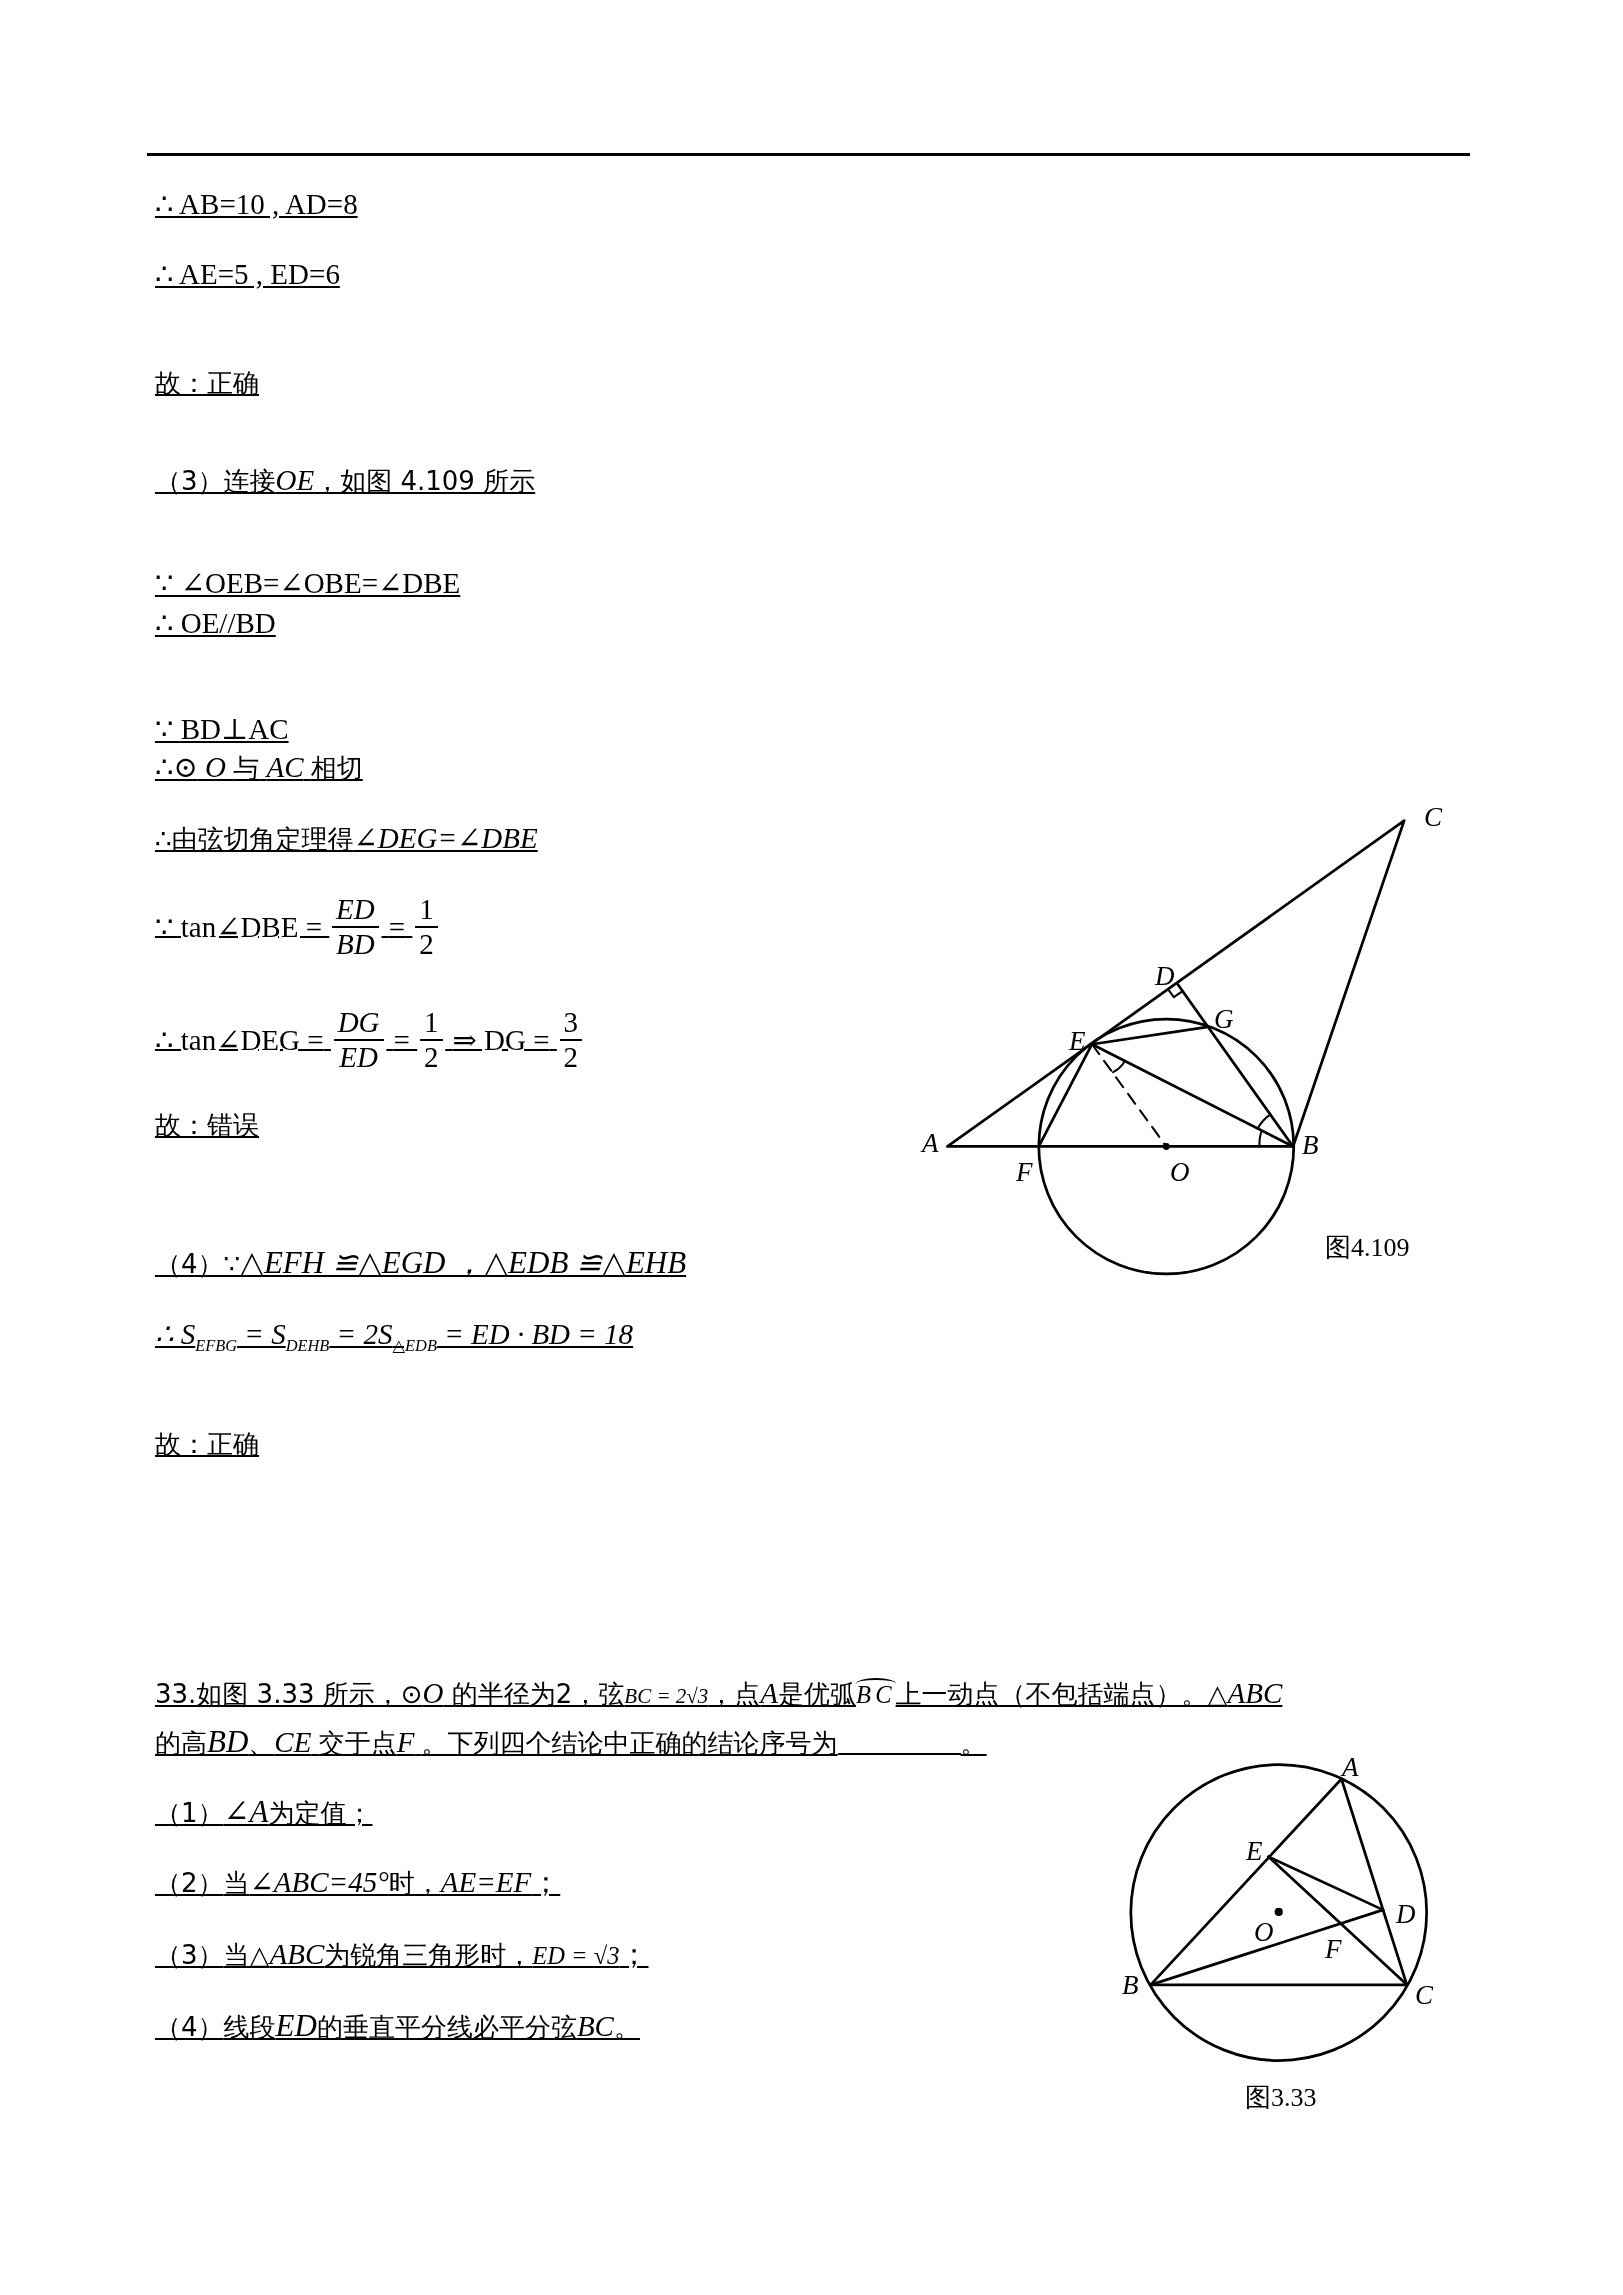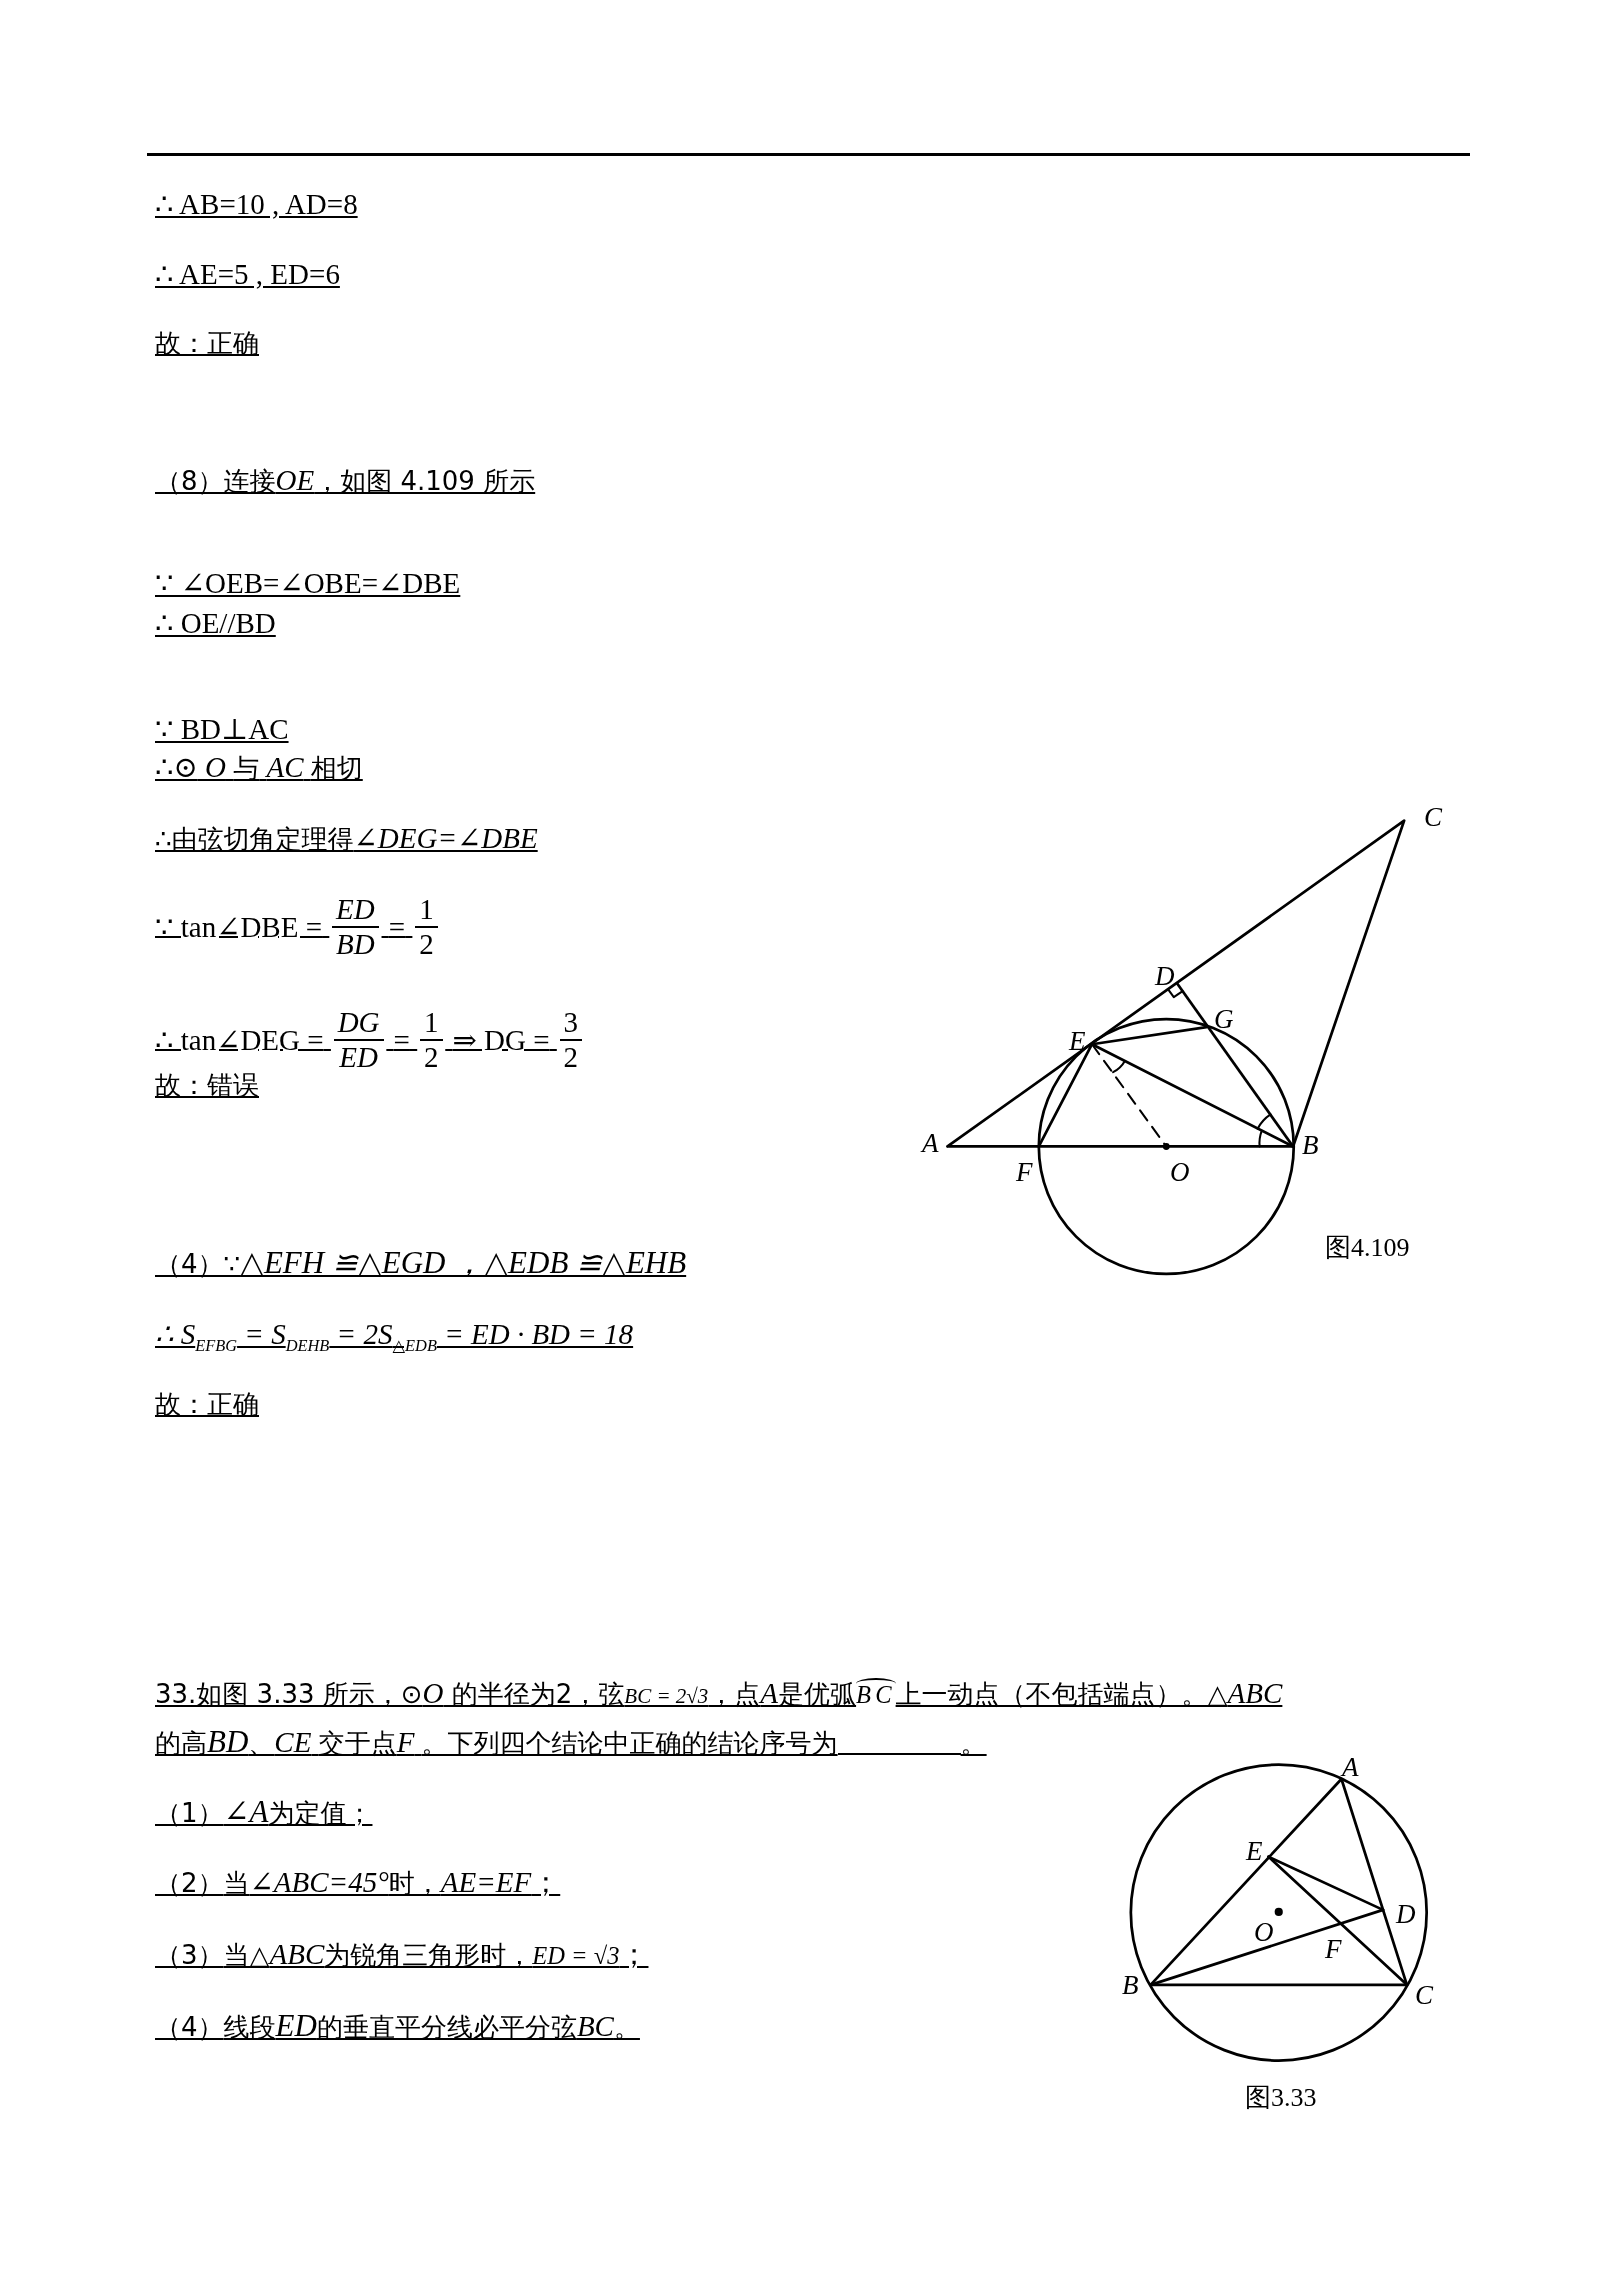"故：正确" .cn { margin-top: none -> 40px }
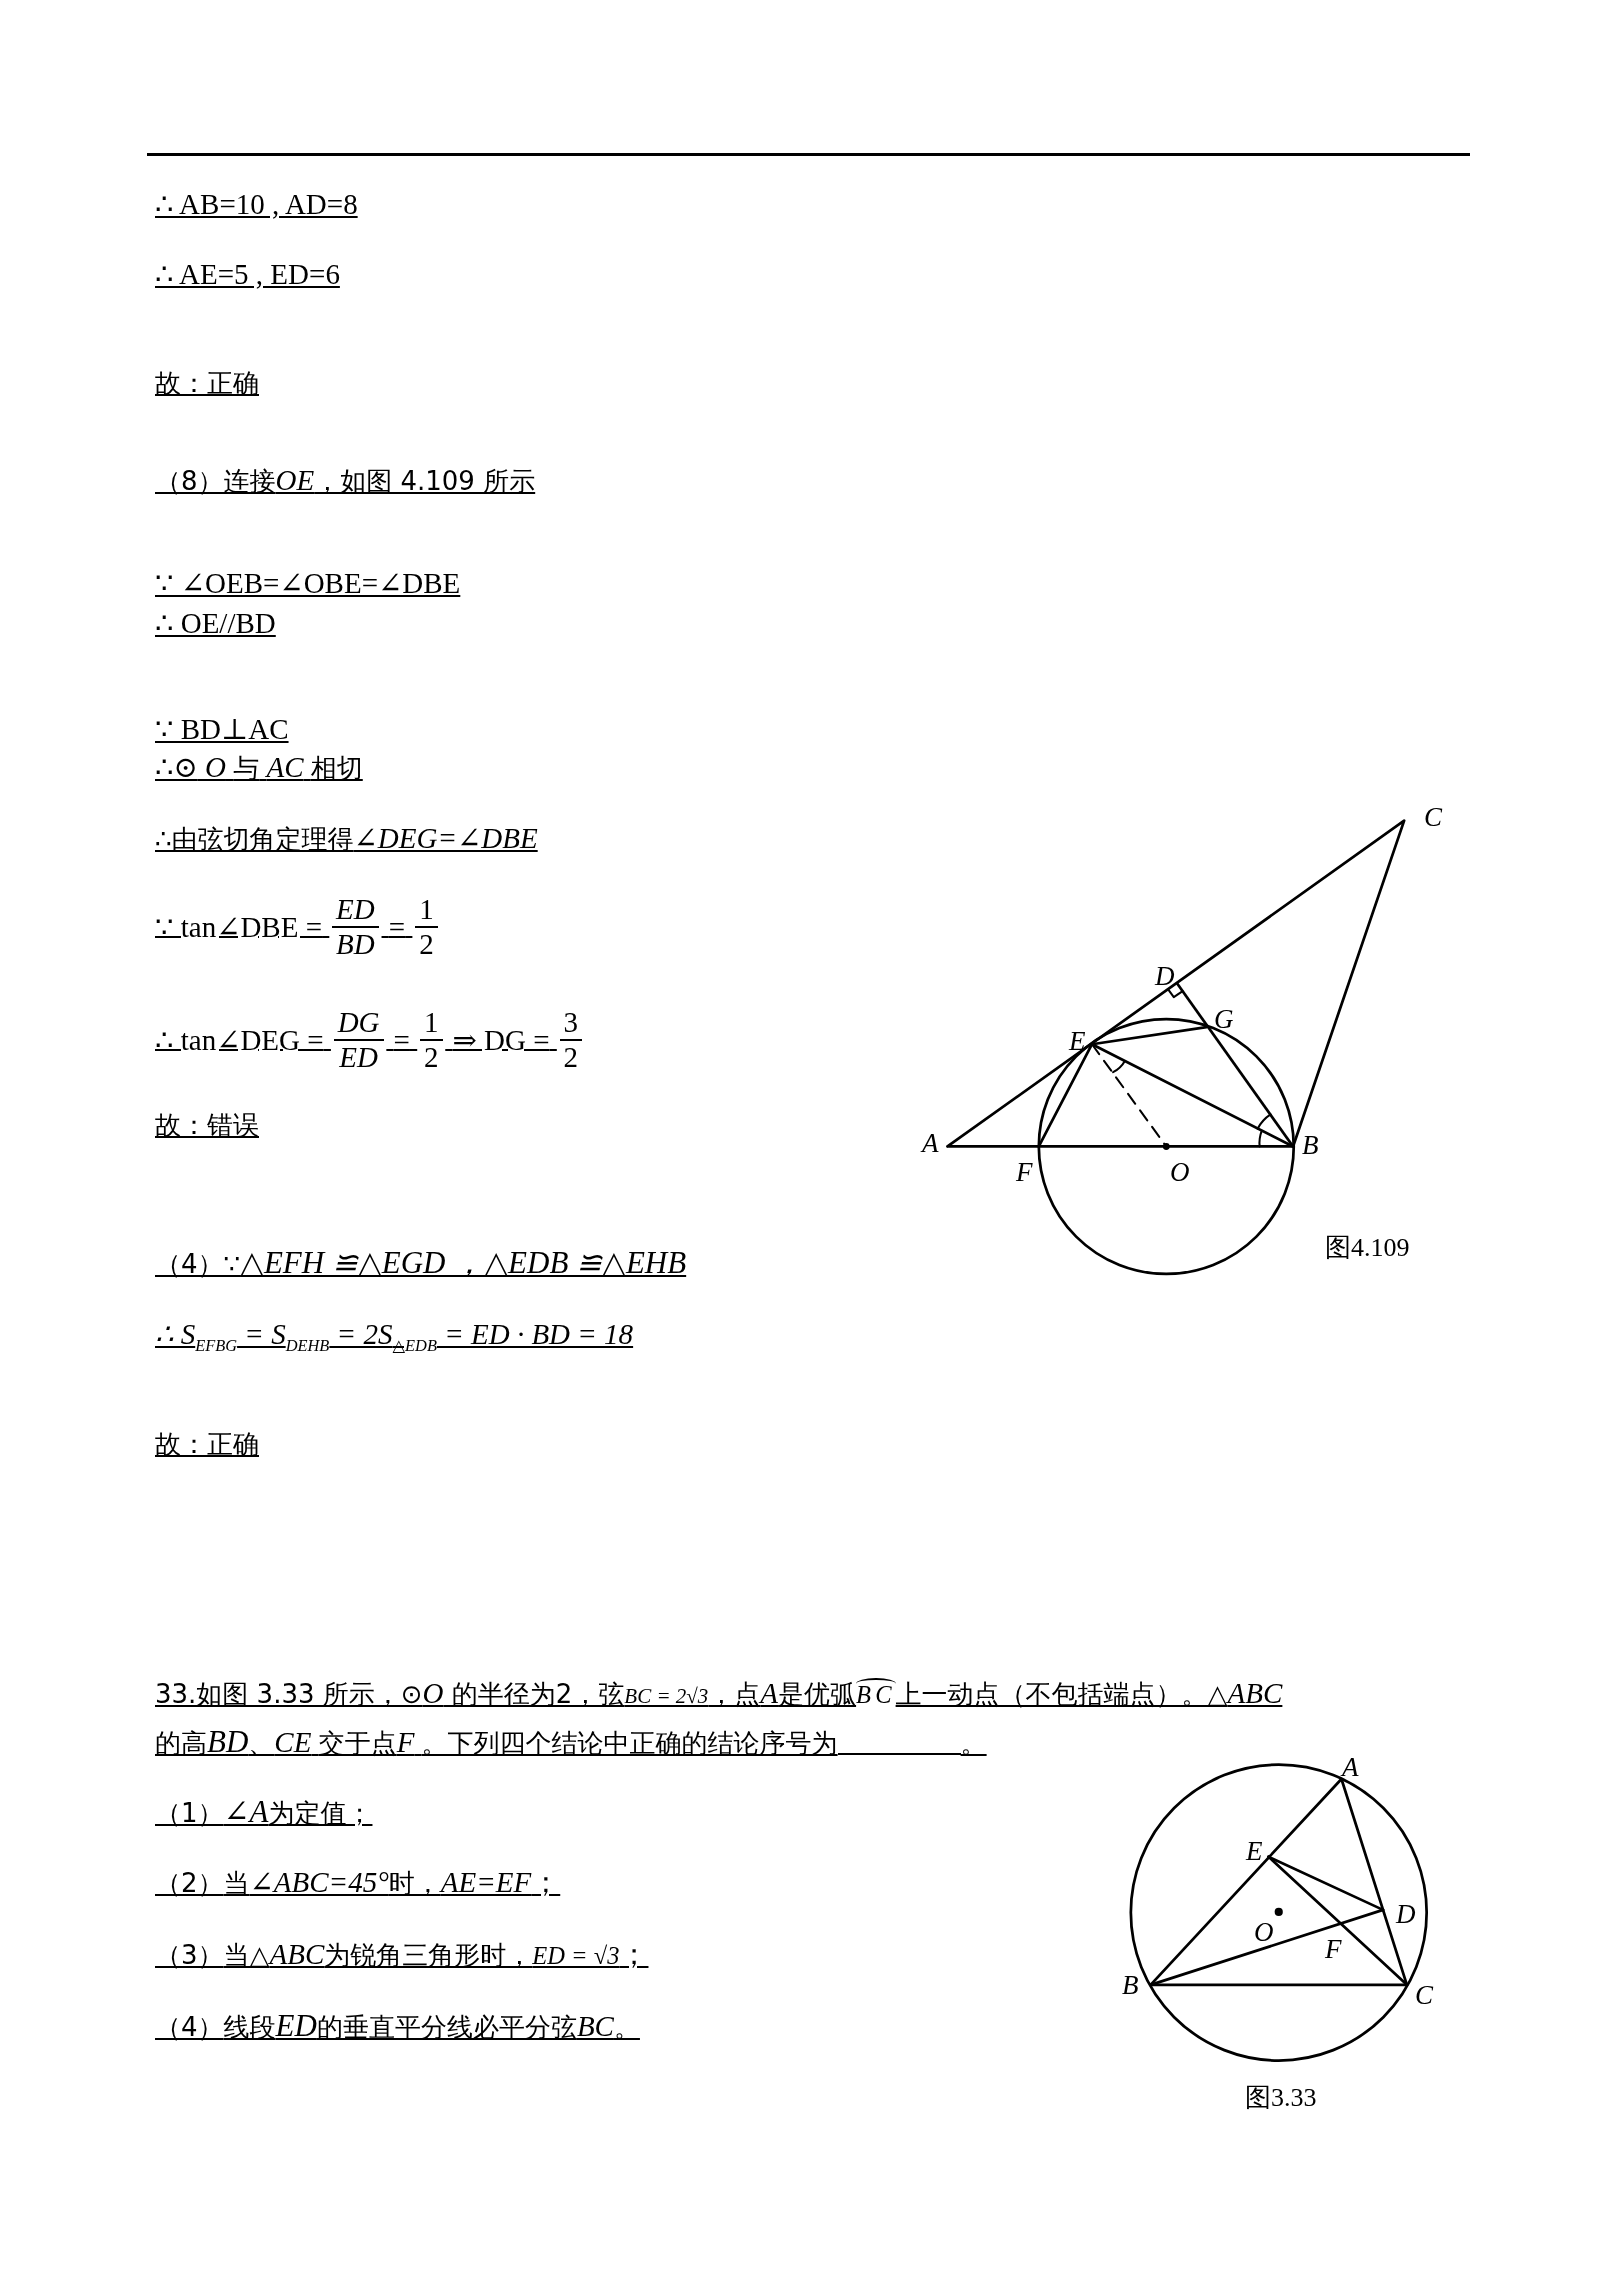"（8）连接" span.cn { text: 8 -> 3 }
